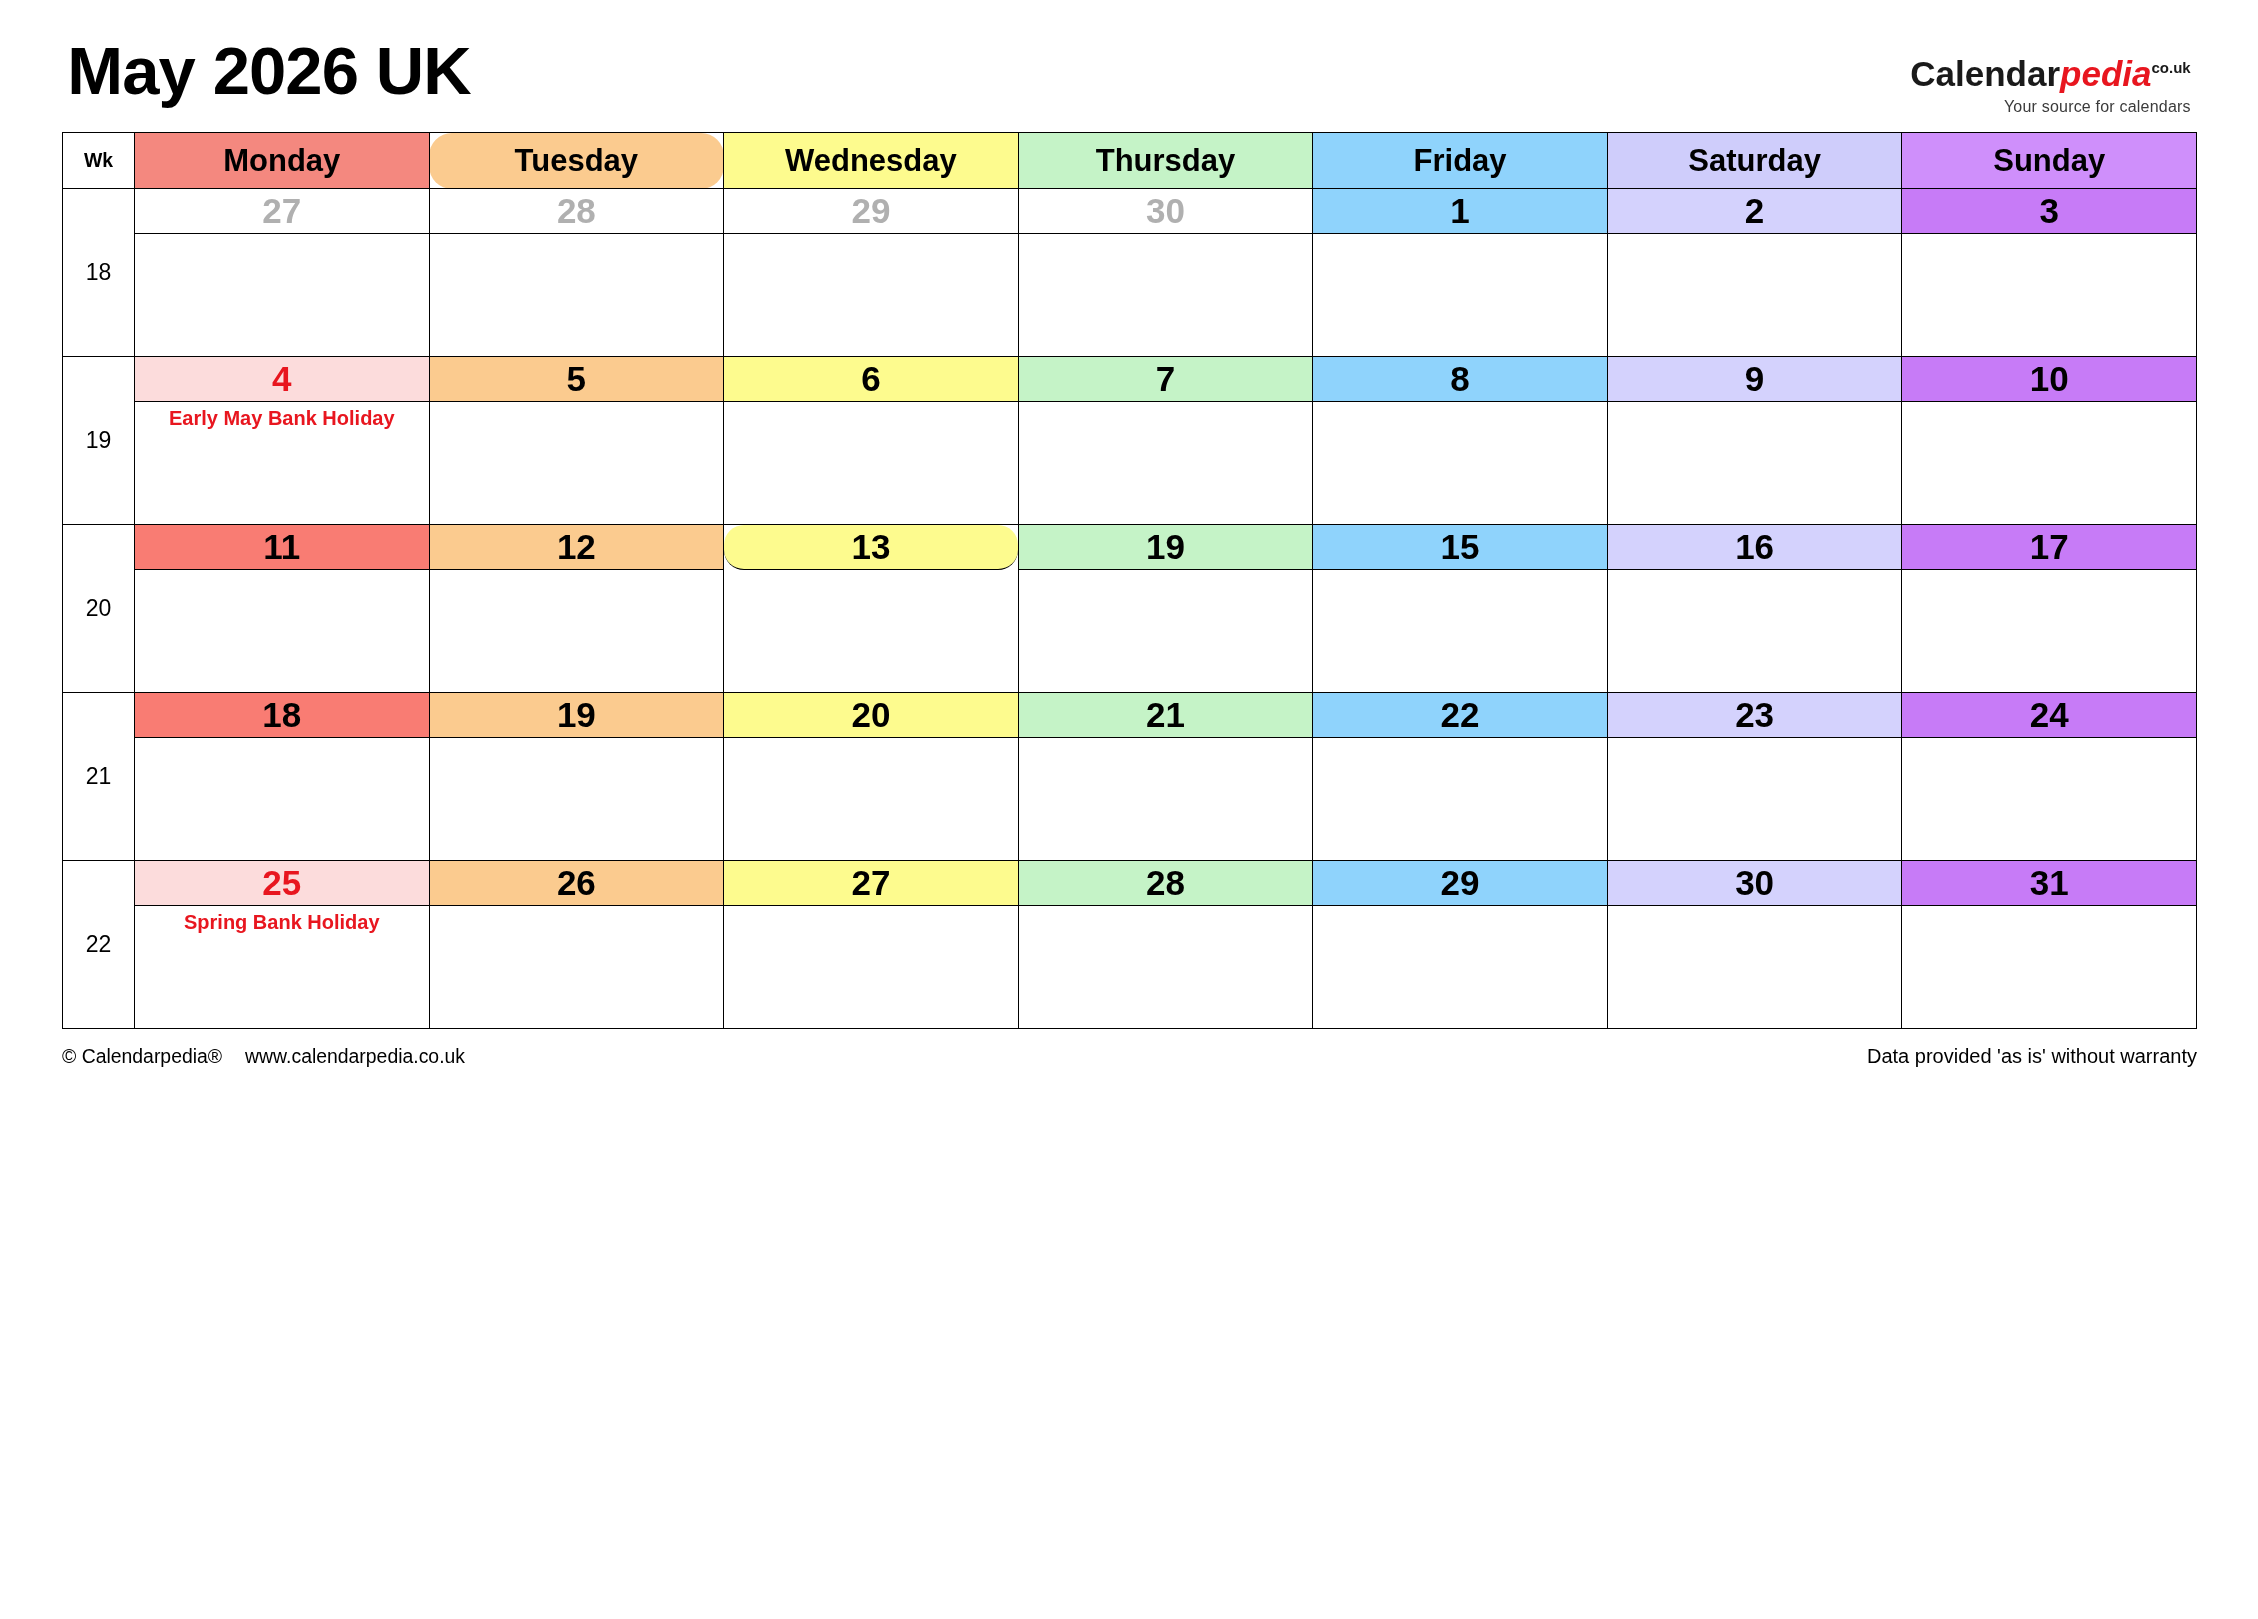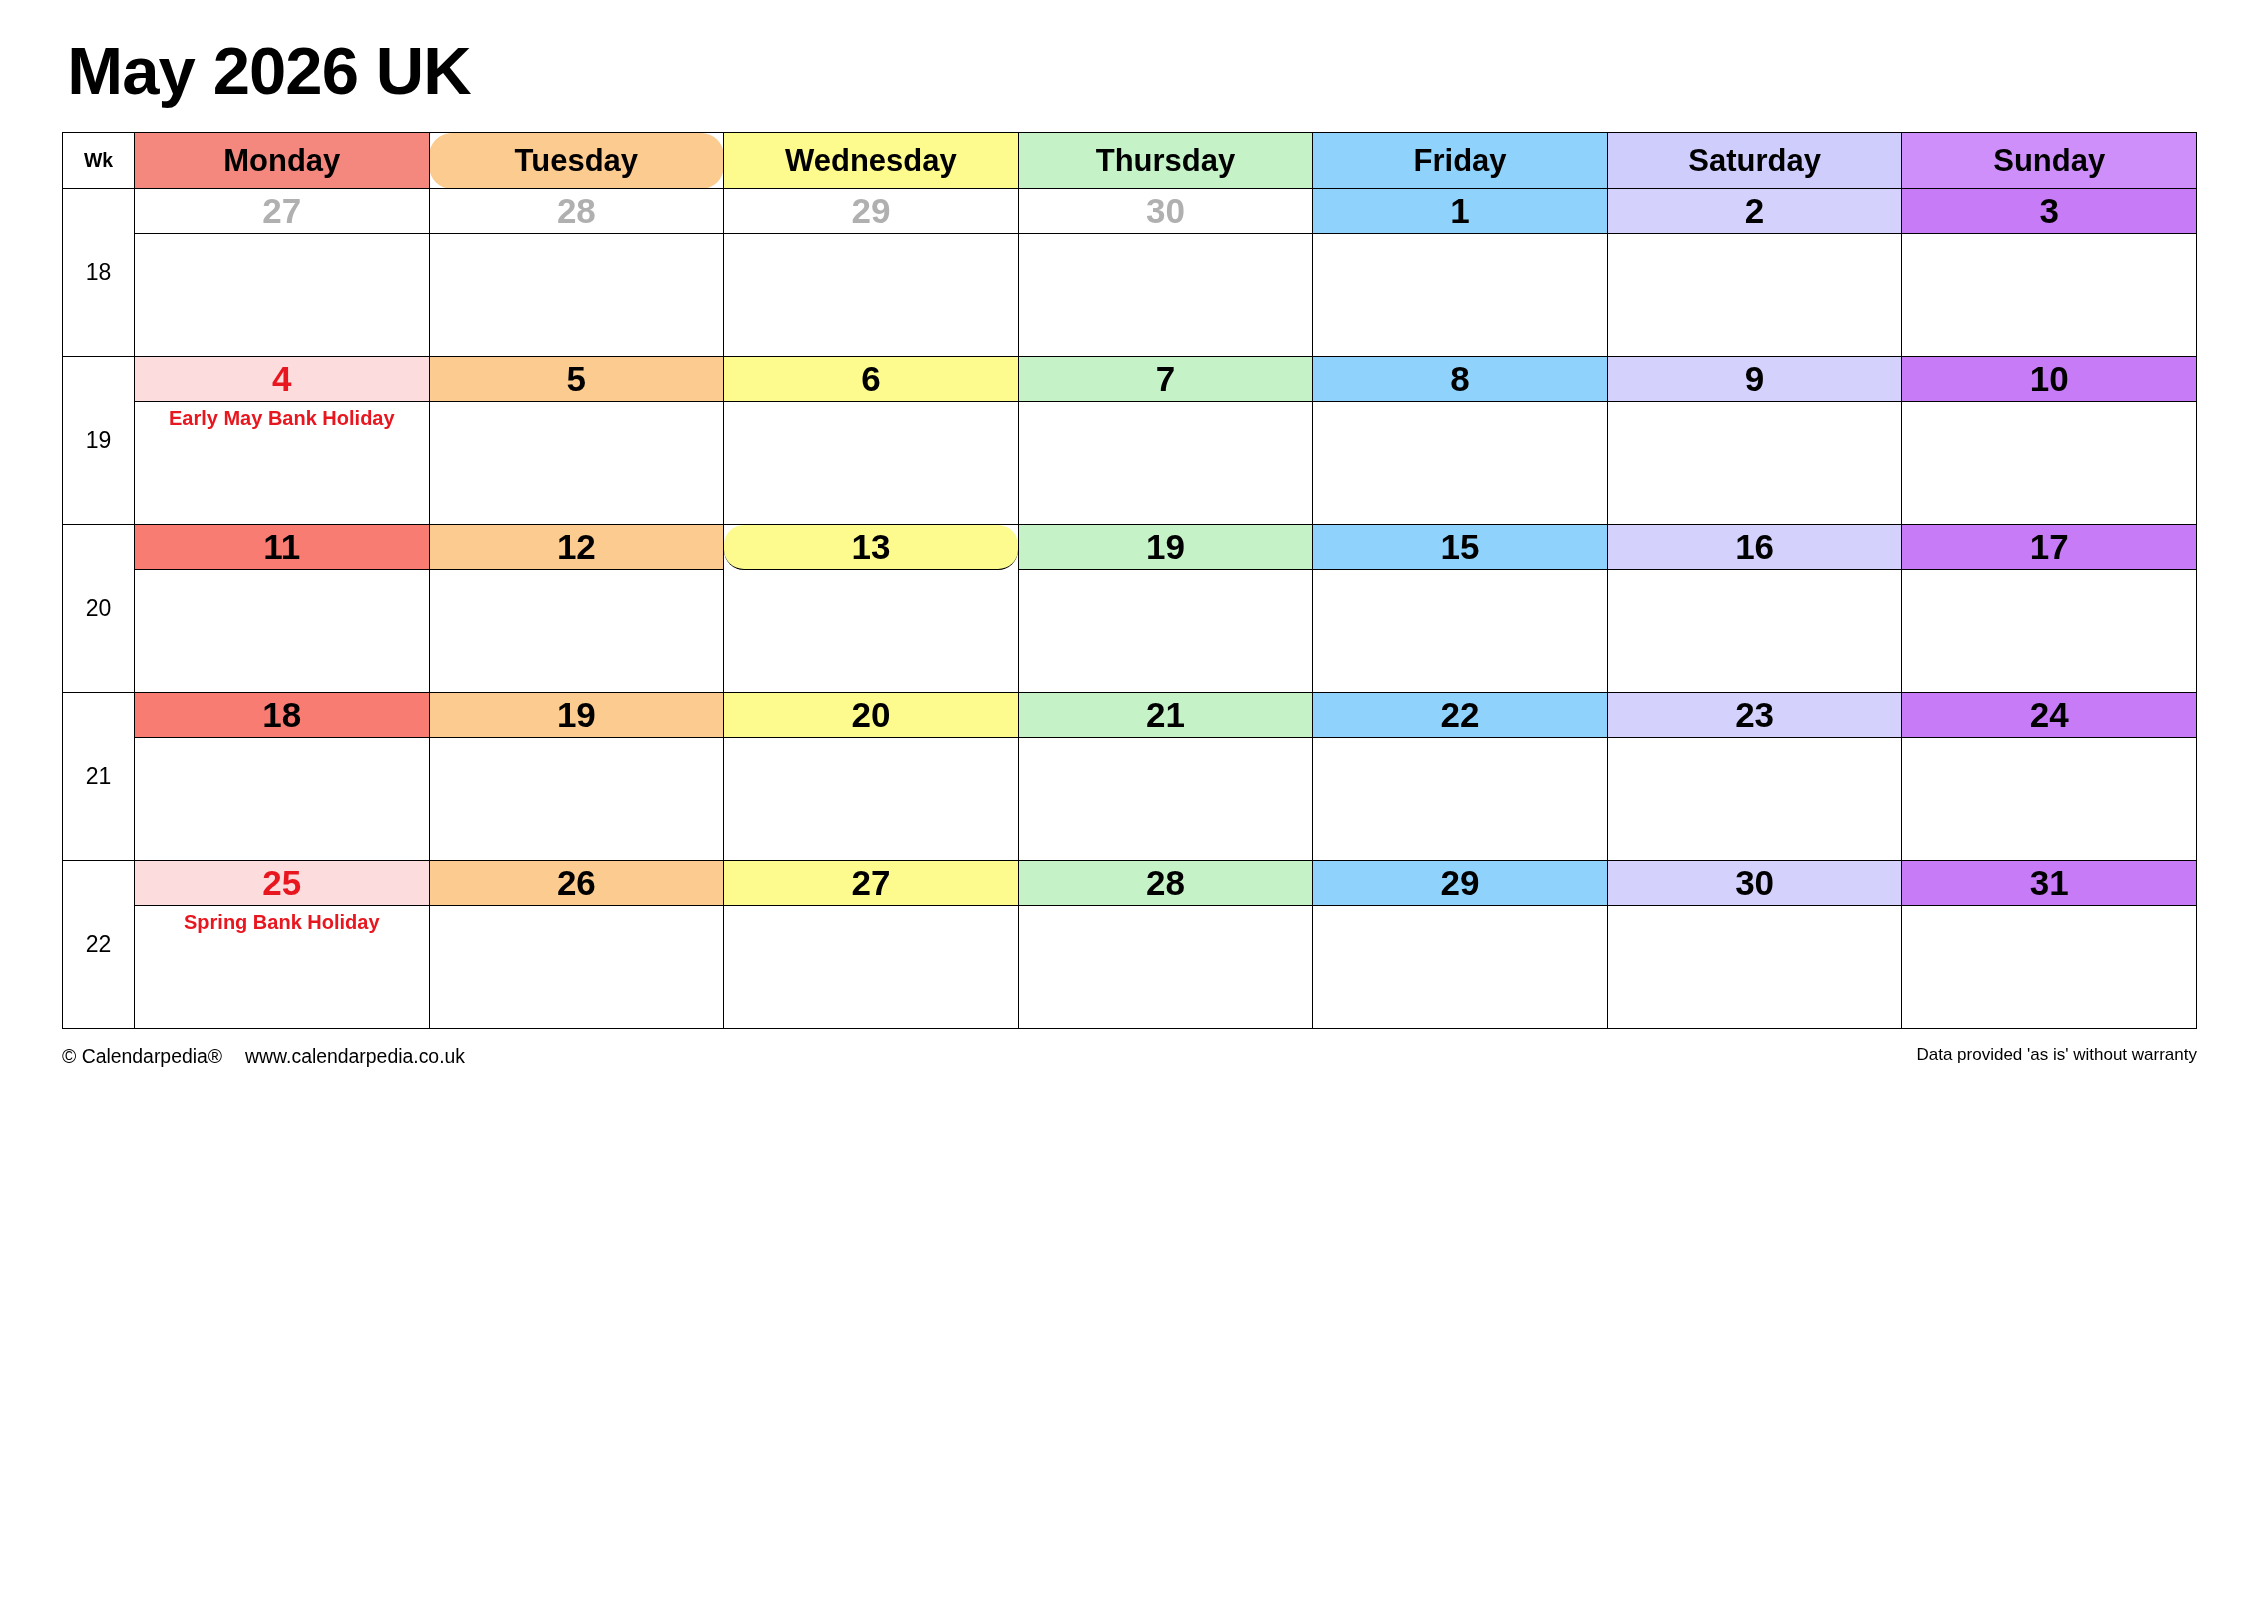"Calendarpediaco.uk" div.brand { html: none -> <div> <div> <span>Calendar</span><span>pedia</span><span>co.uk</span> </div> <div>Your source for calendars</div> </div> }
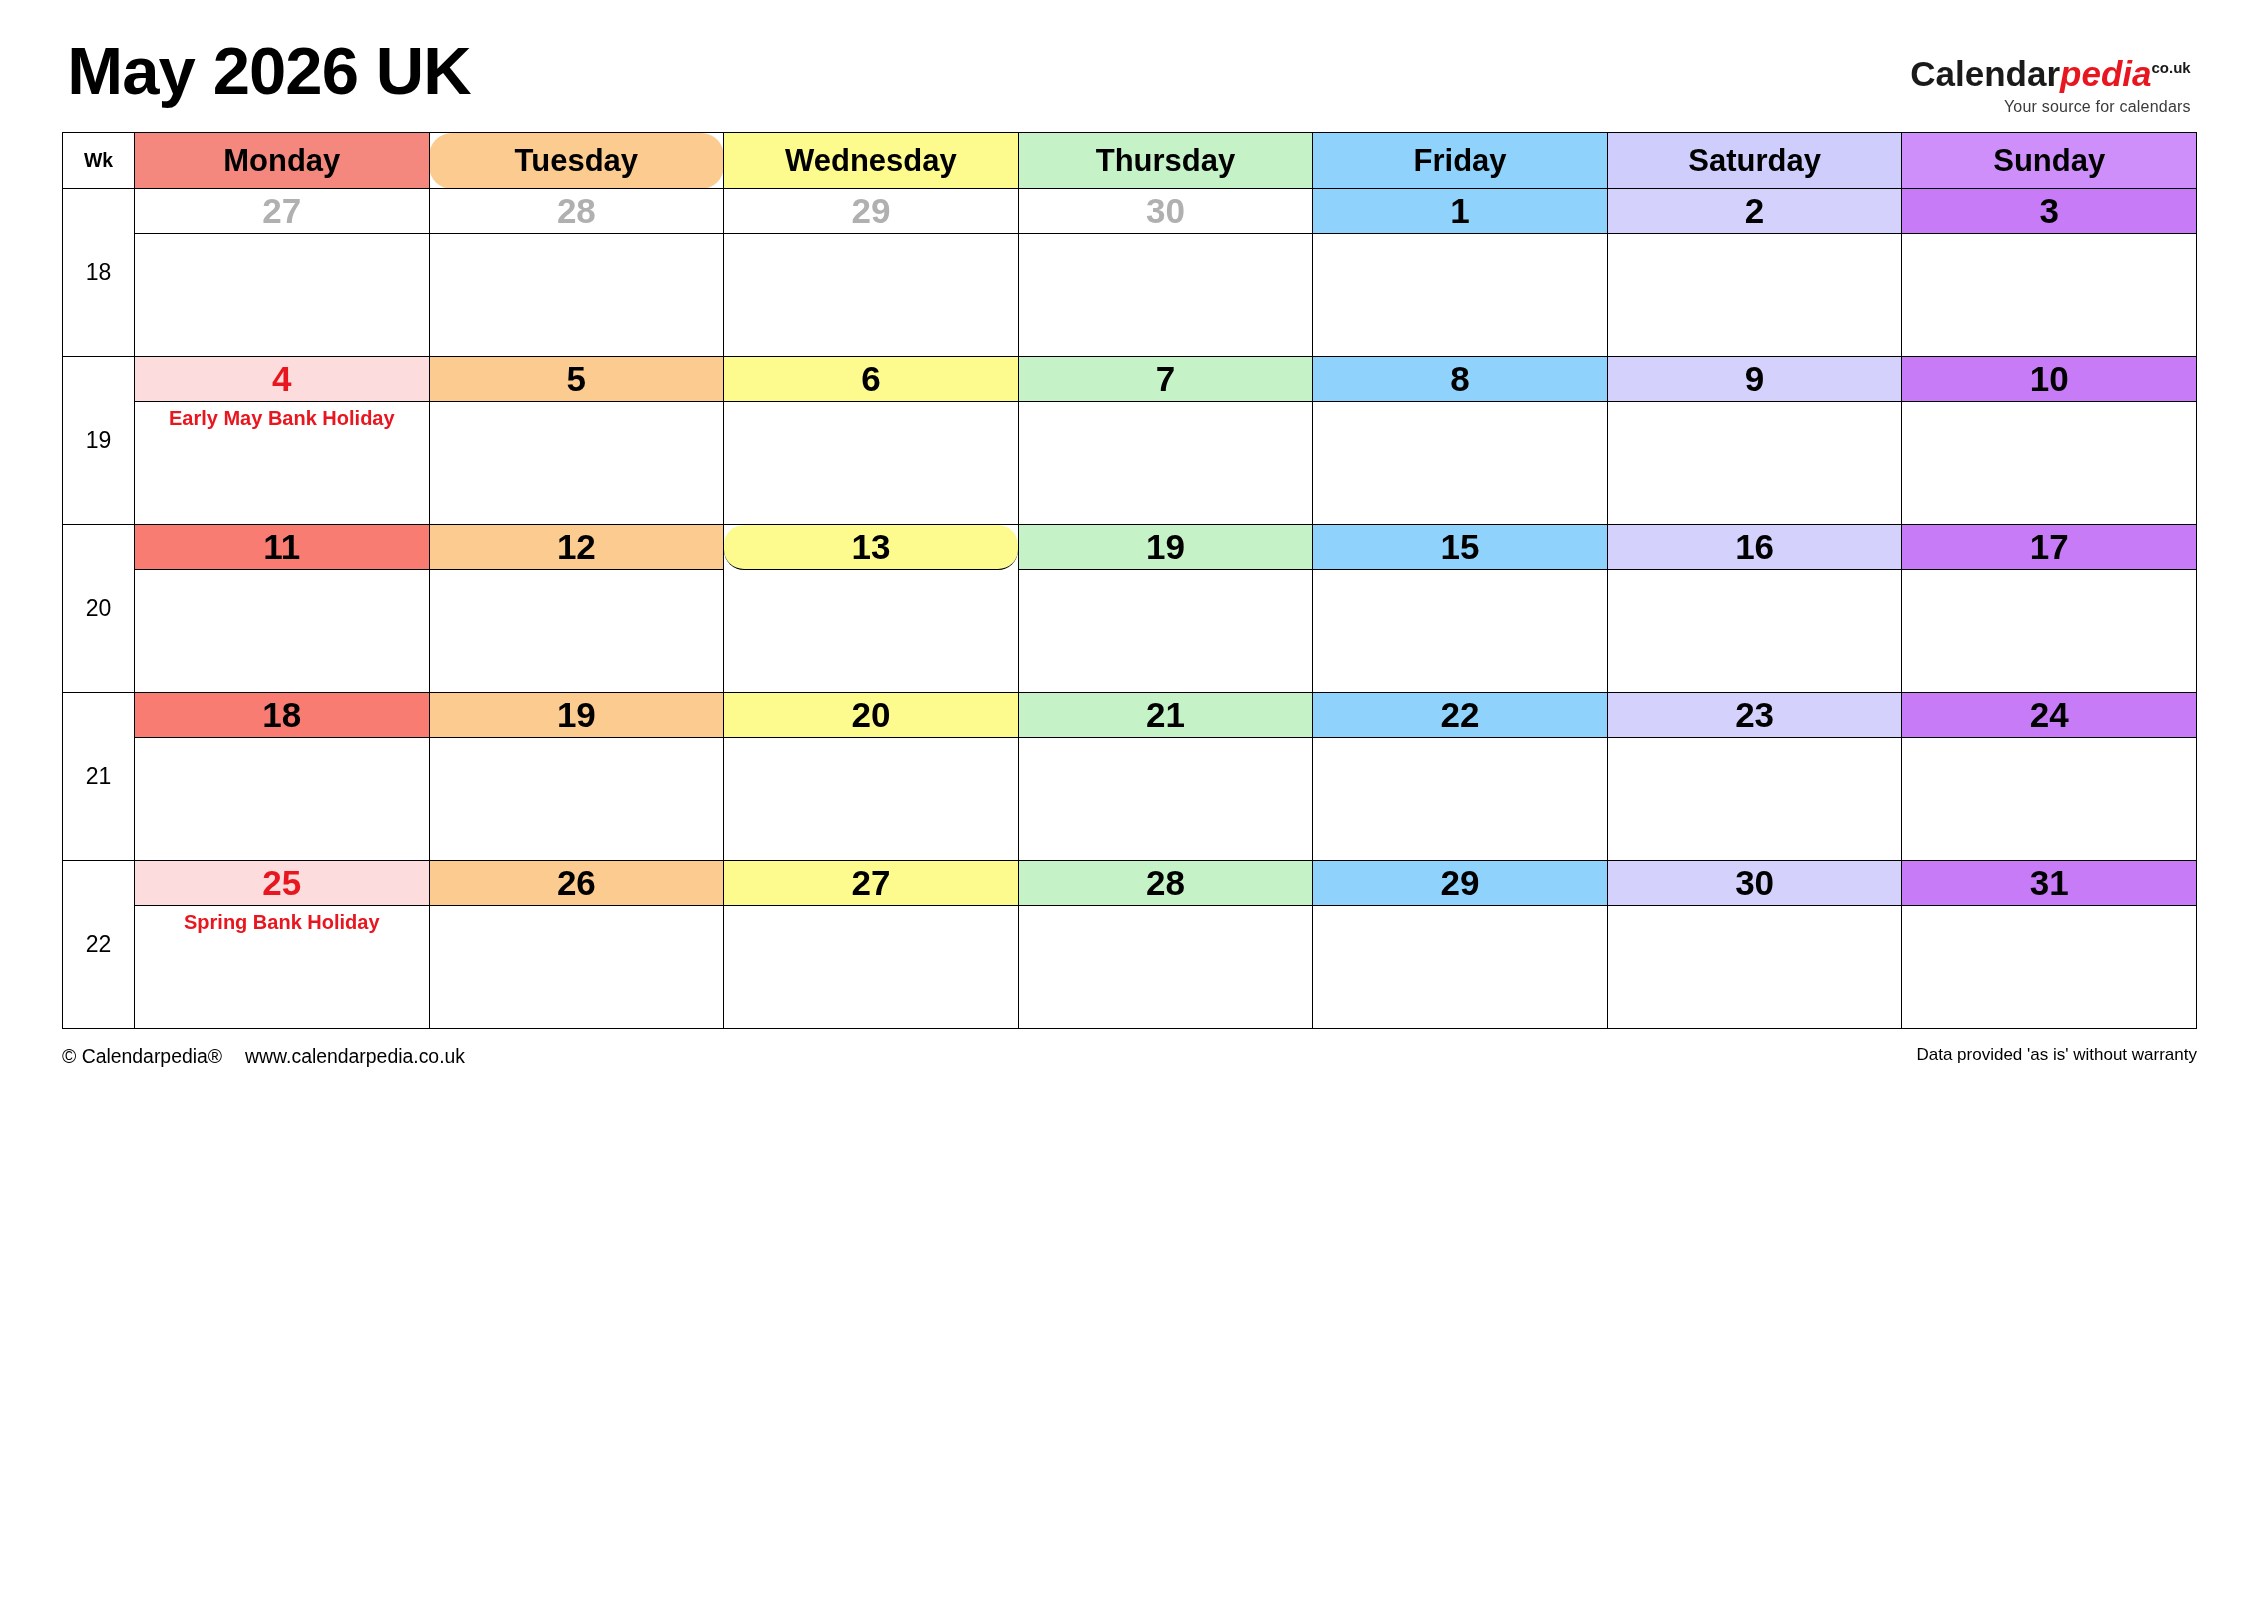"Data provided 'as is' without" .footer-right { font-size: 17px -> 20px }
